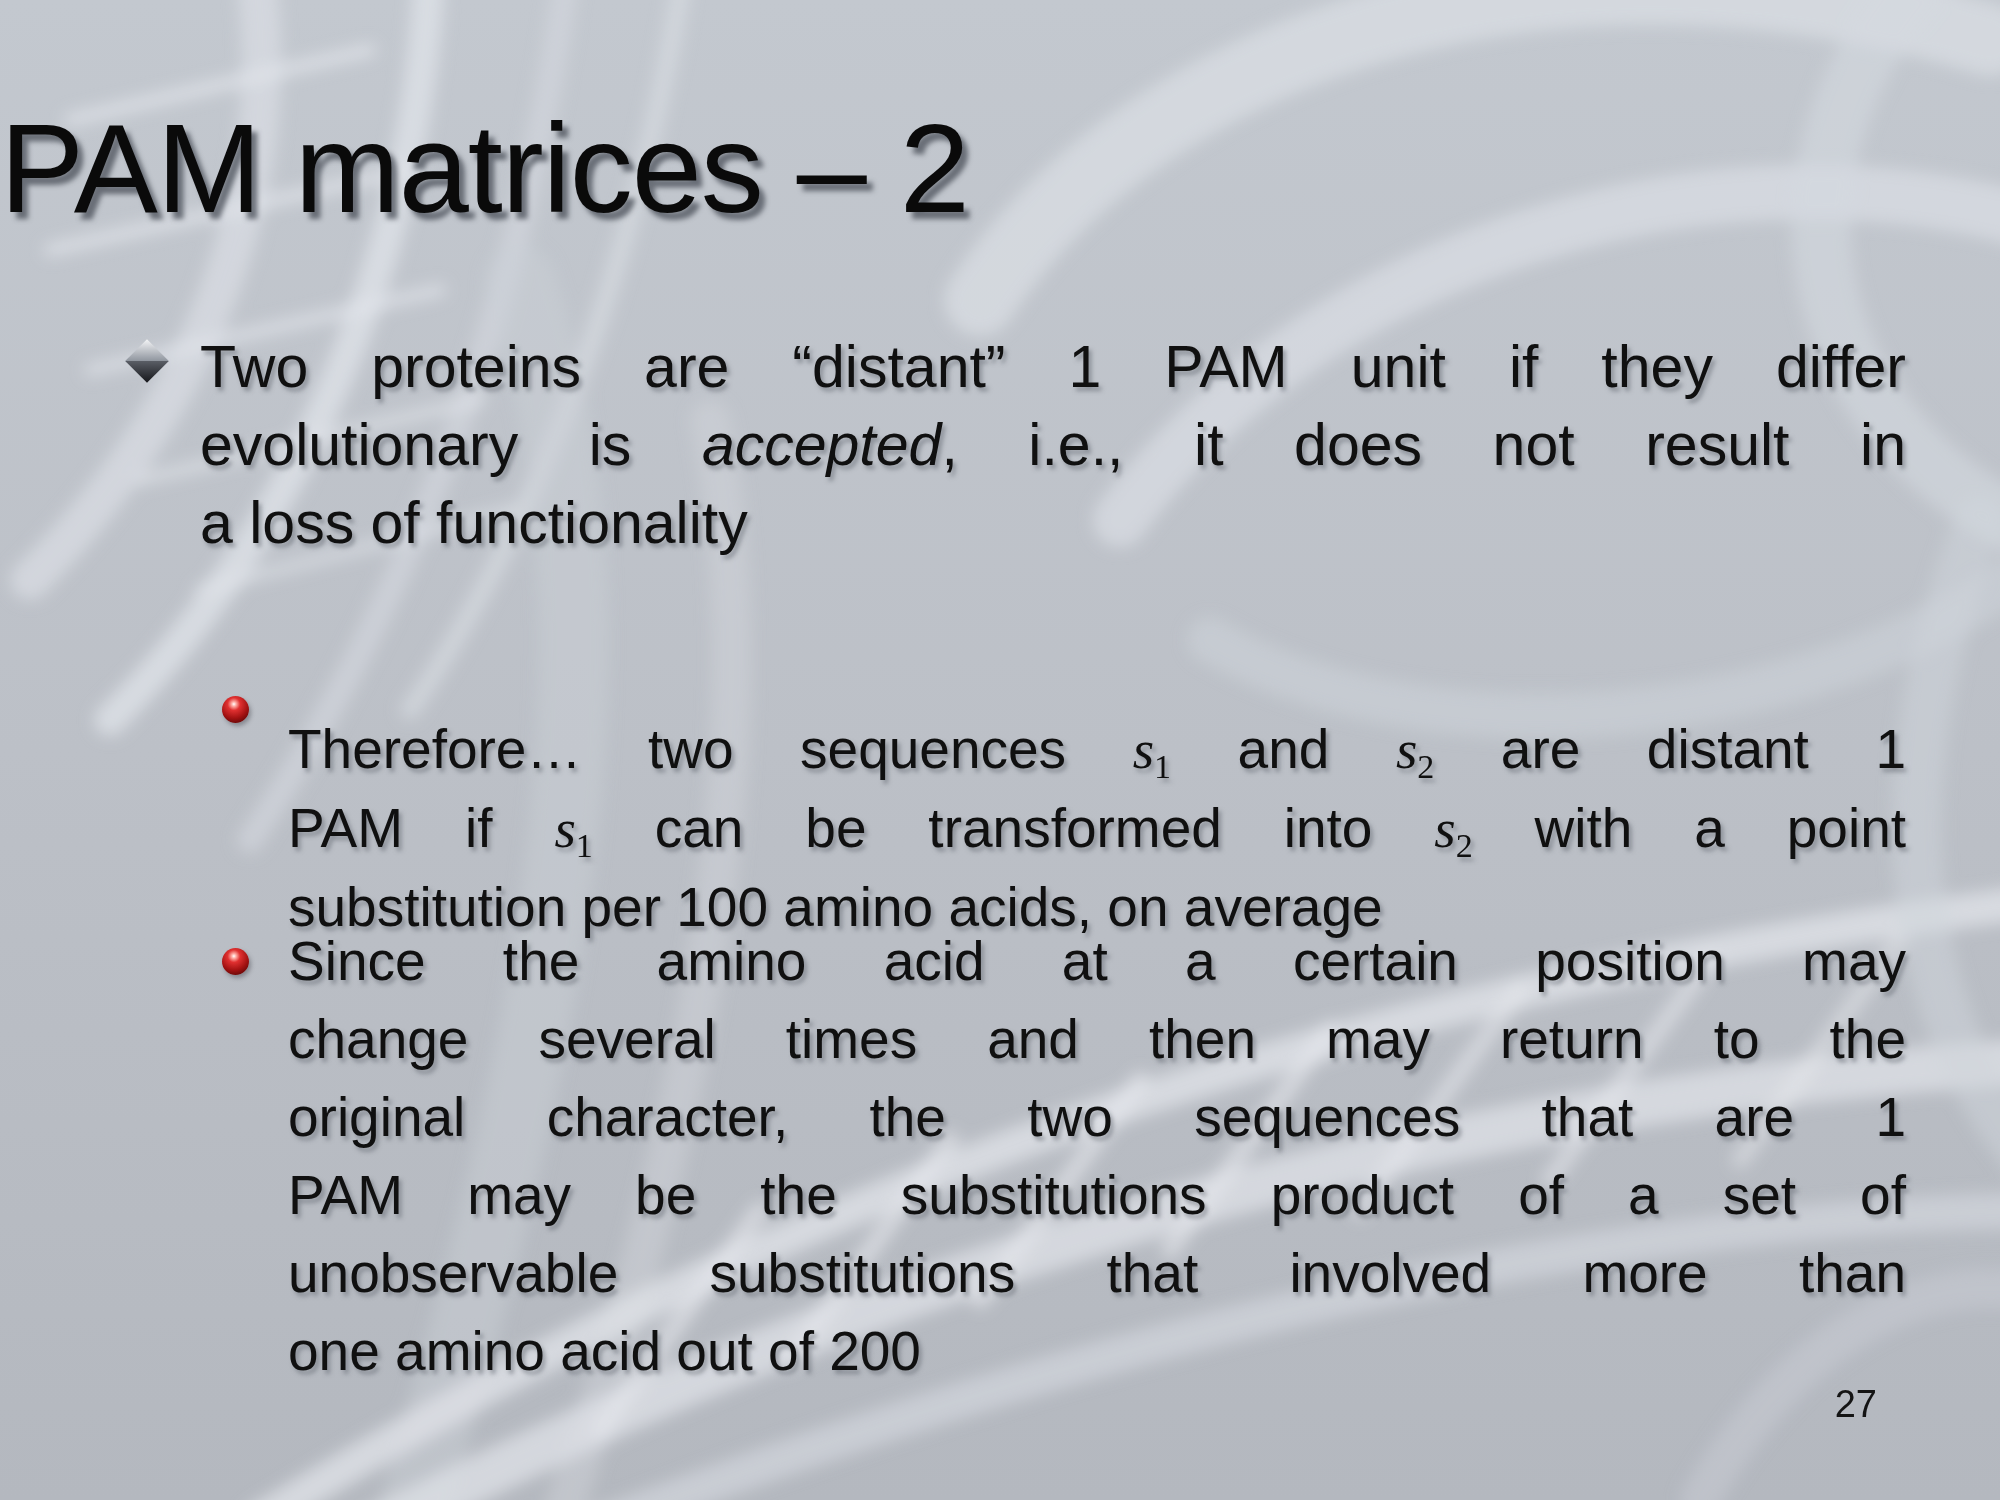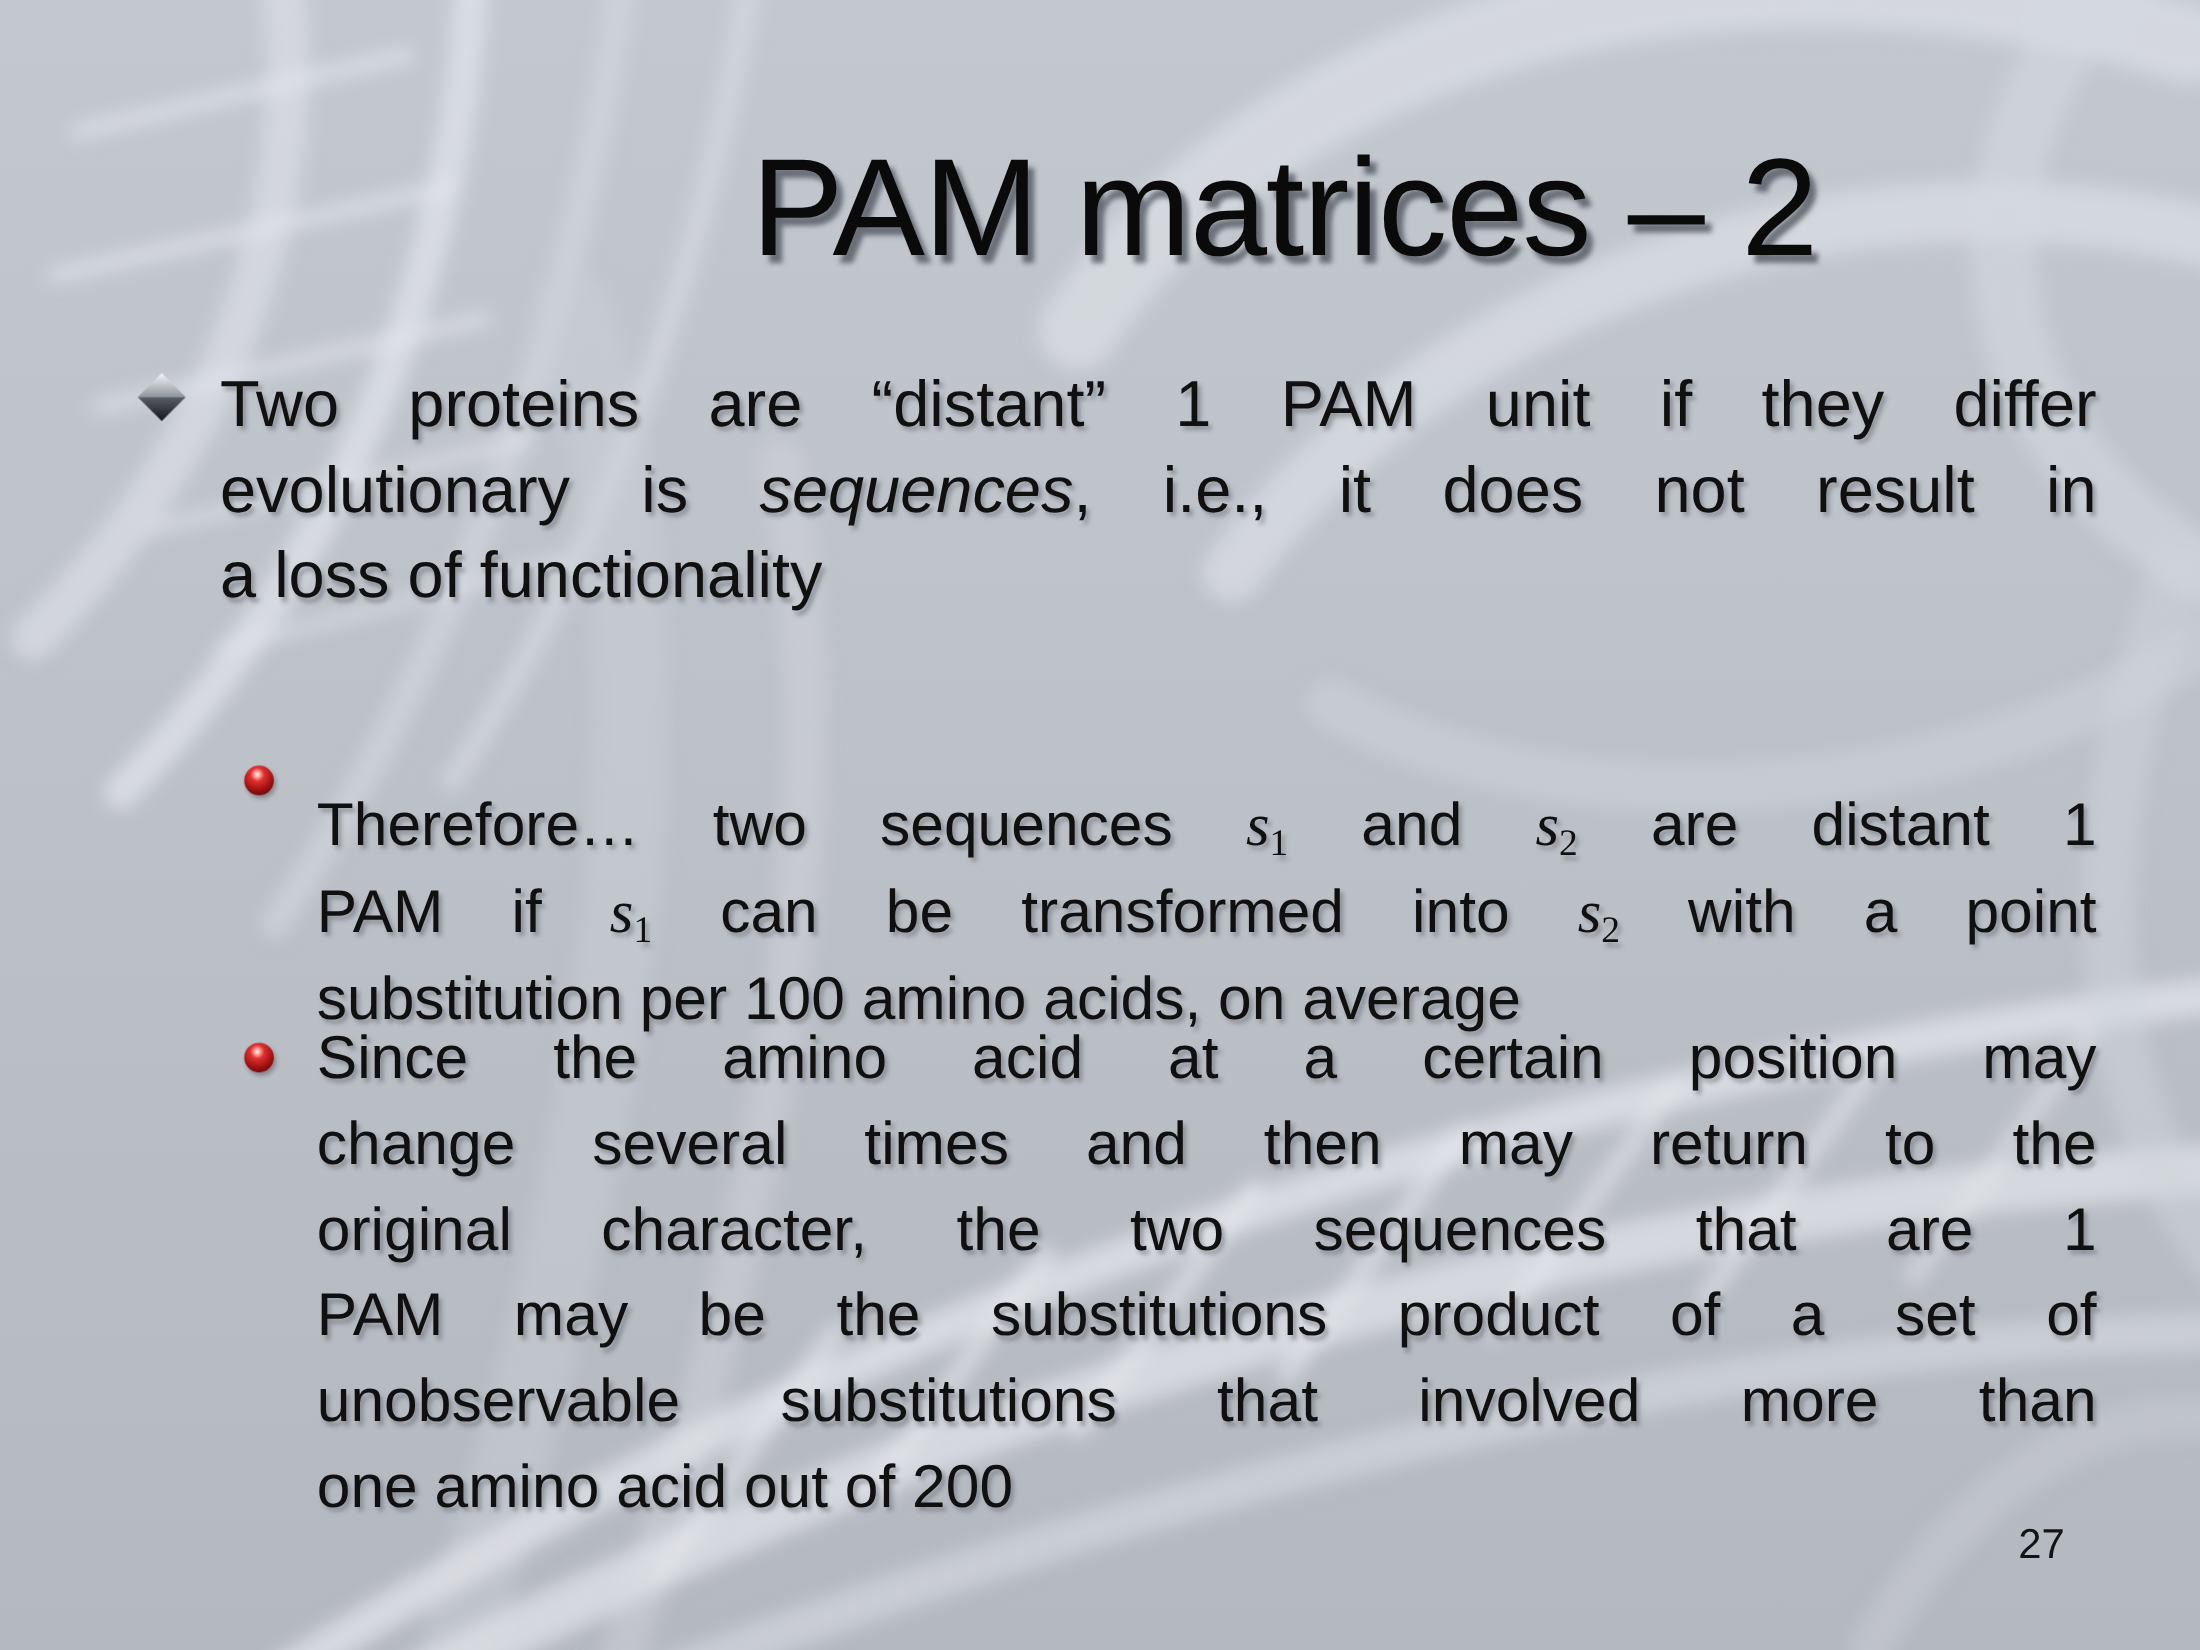"PAM matrices – 2" .title { text-align: right -> left; top: 124px -> 104px }
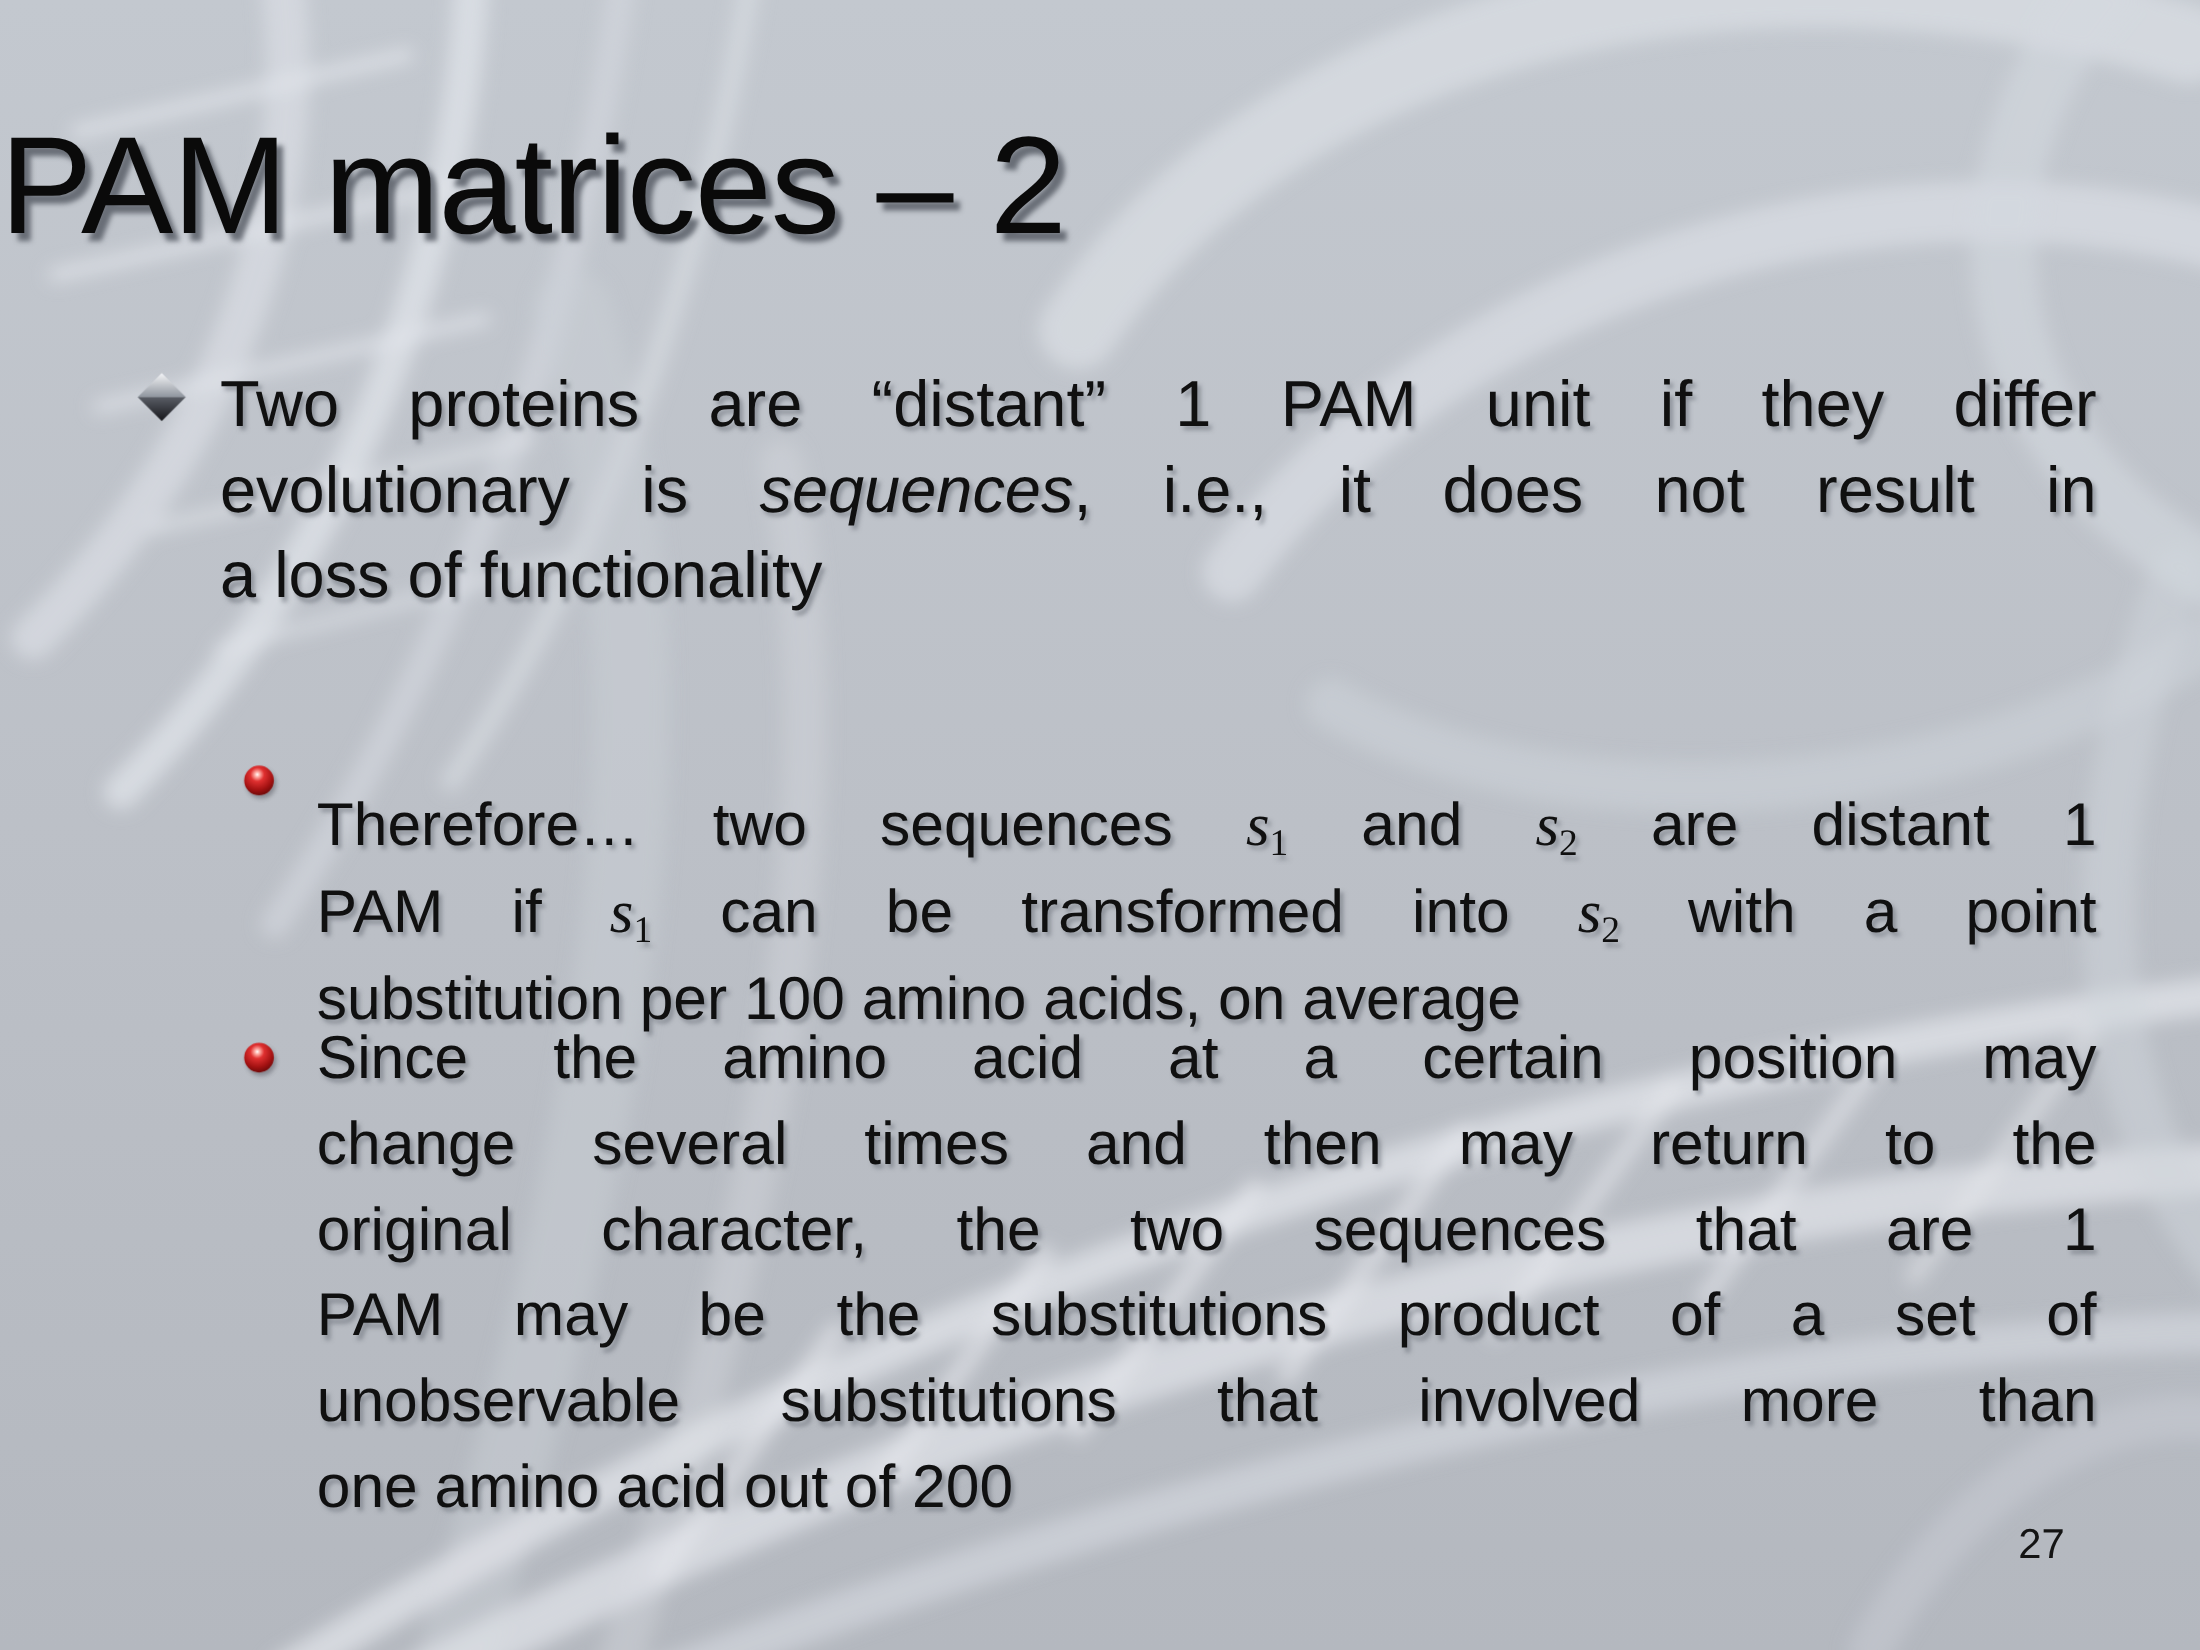"sequences" span.em { text: sequences -> accepted }
